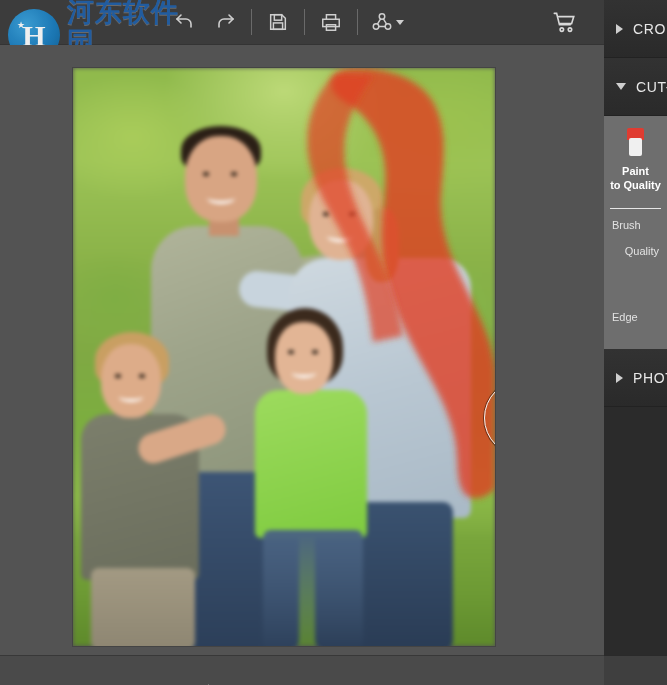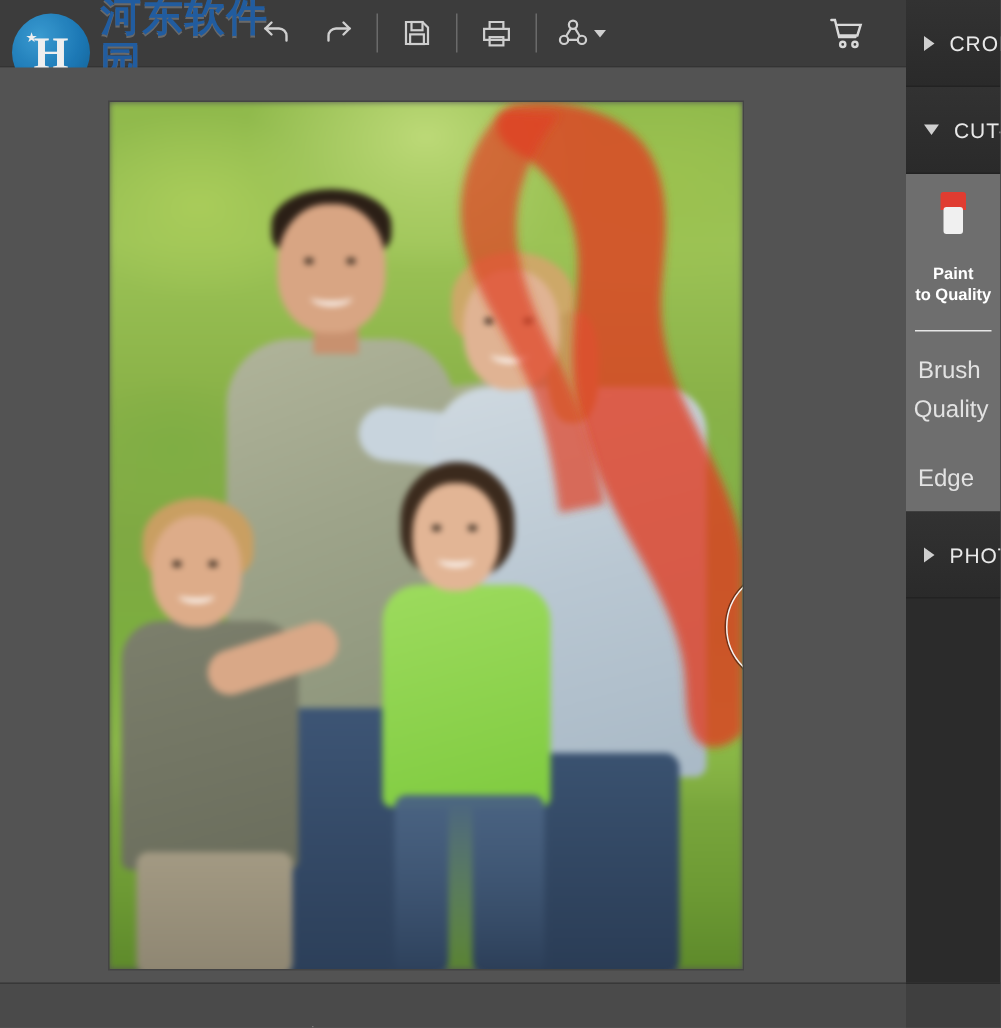"Paint" .tool-lbl { margin-top: 20px -> 8px }
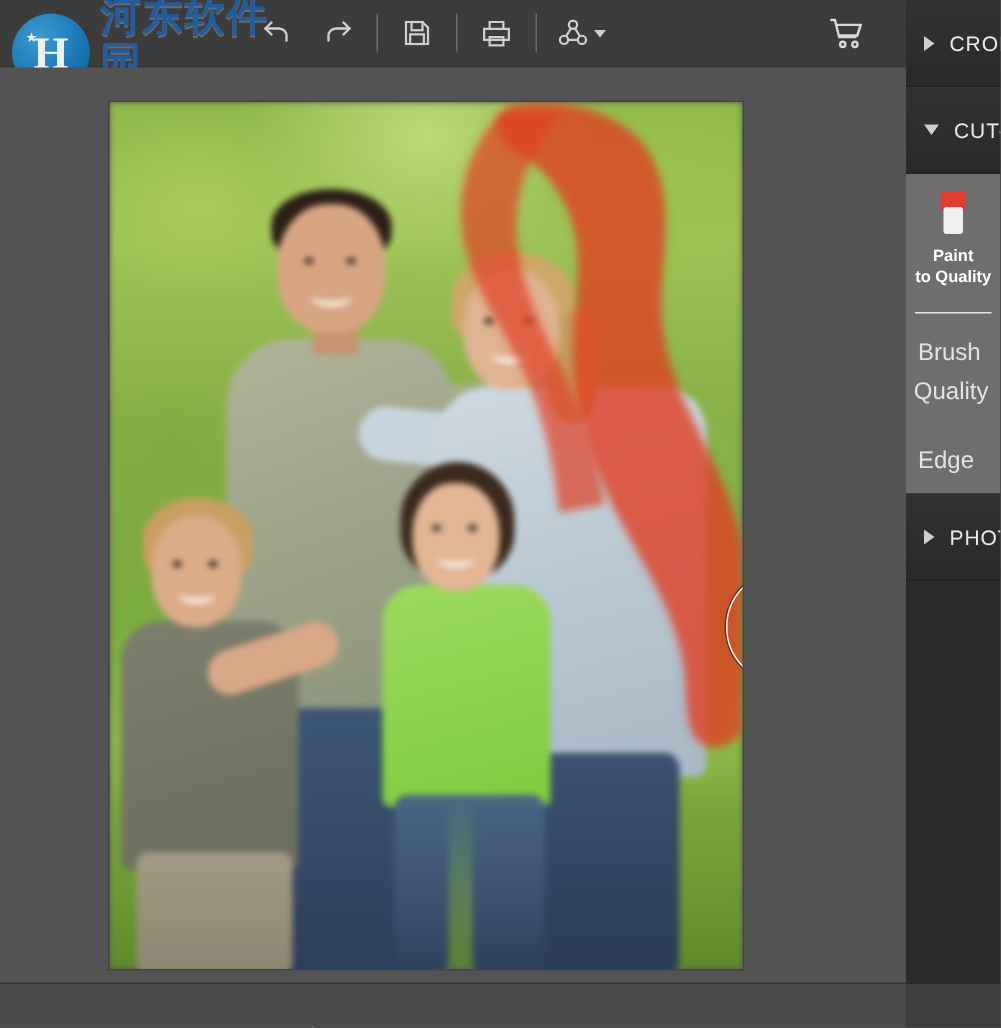"Brush" .slider-row { align-items: flex-end -> flex-start; font-size: 16px -> 11px }
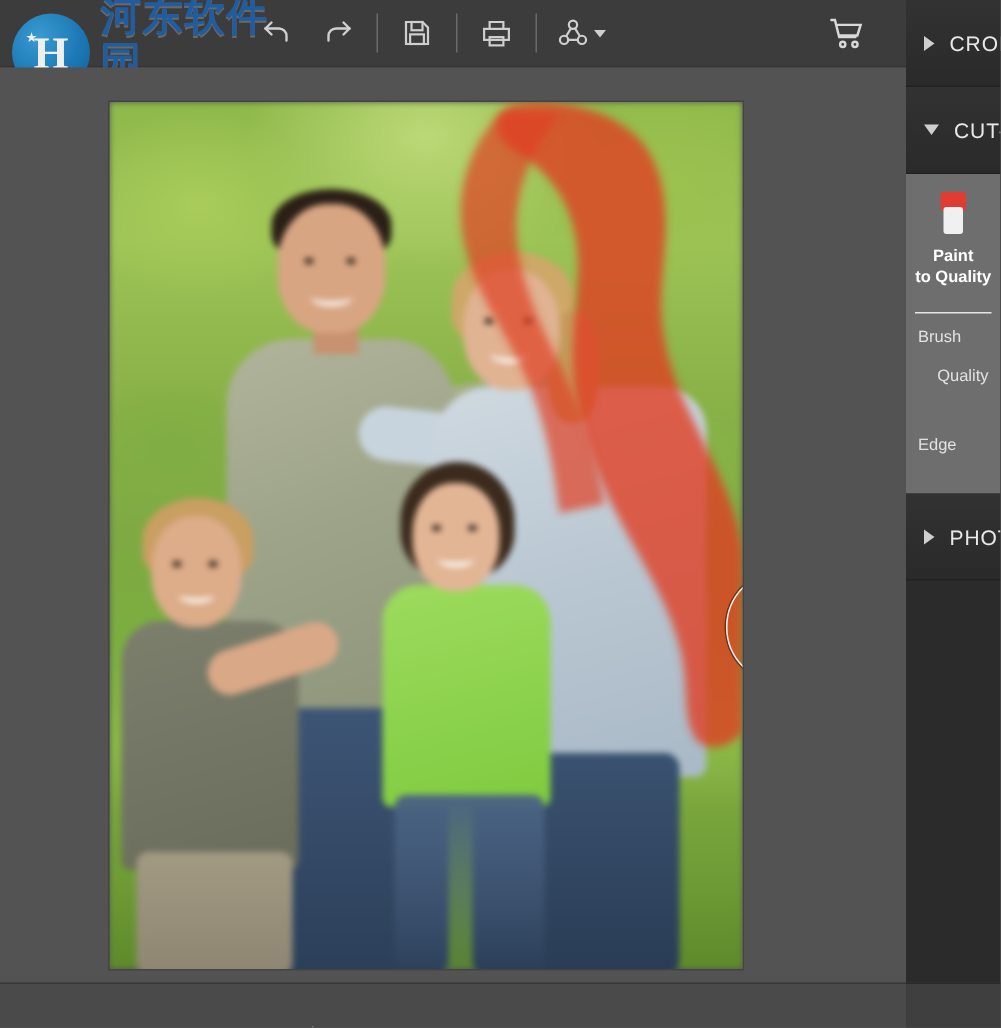"Edge" .slider-row.r3 { margin-top: 20px -> 40px }
